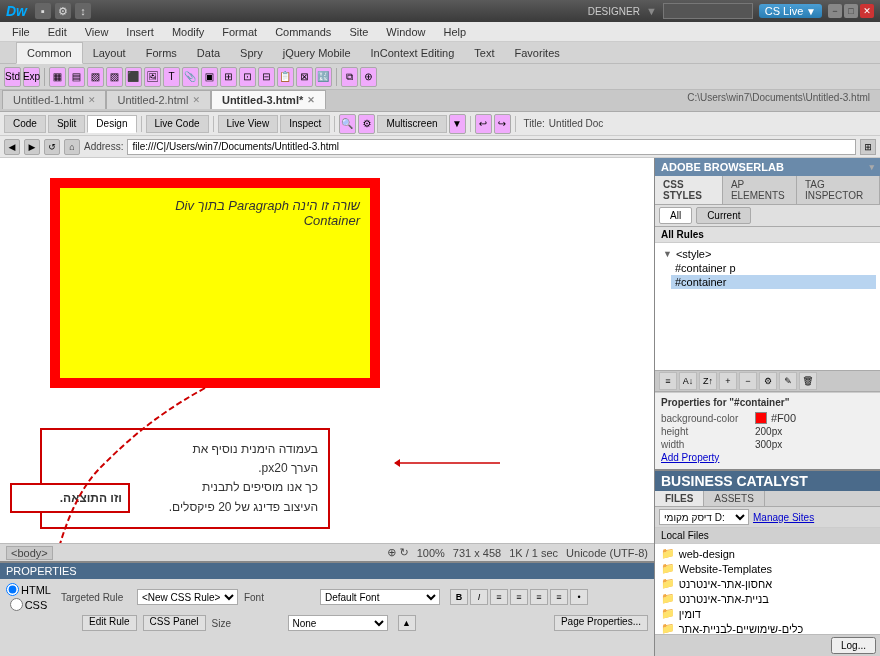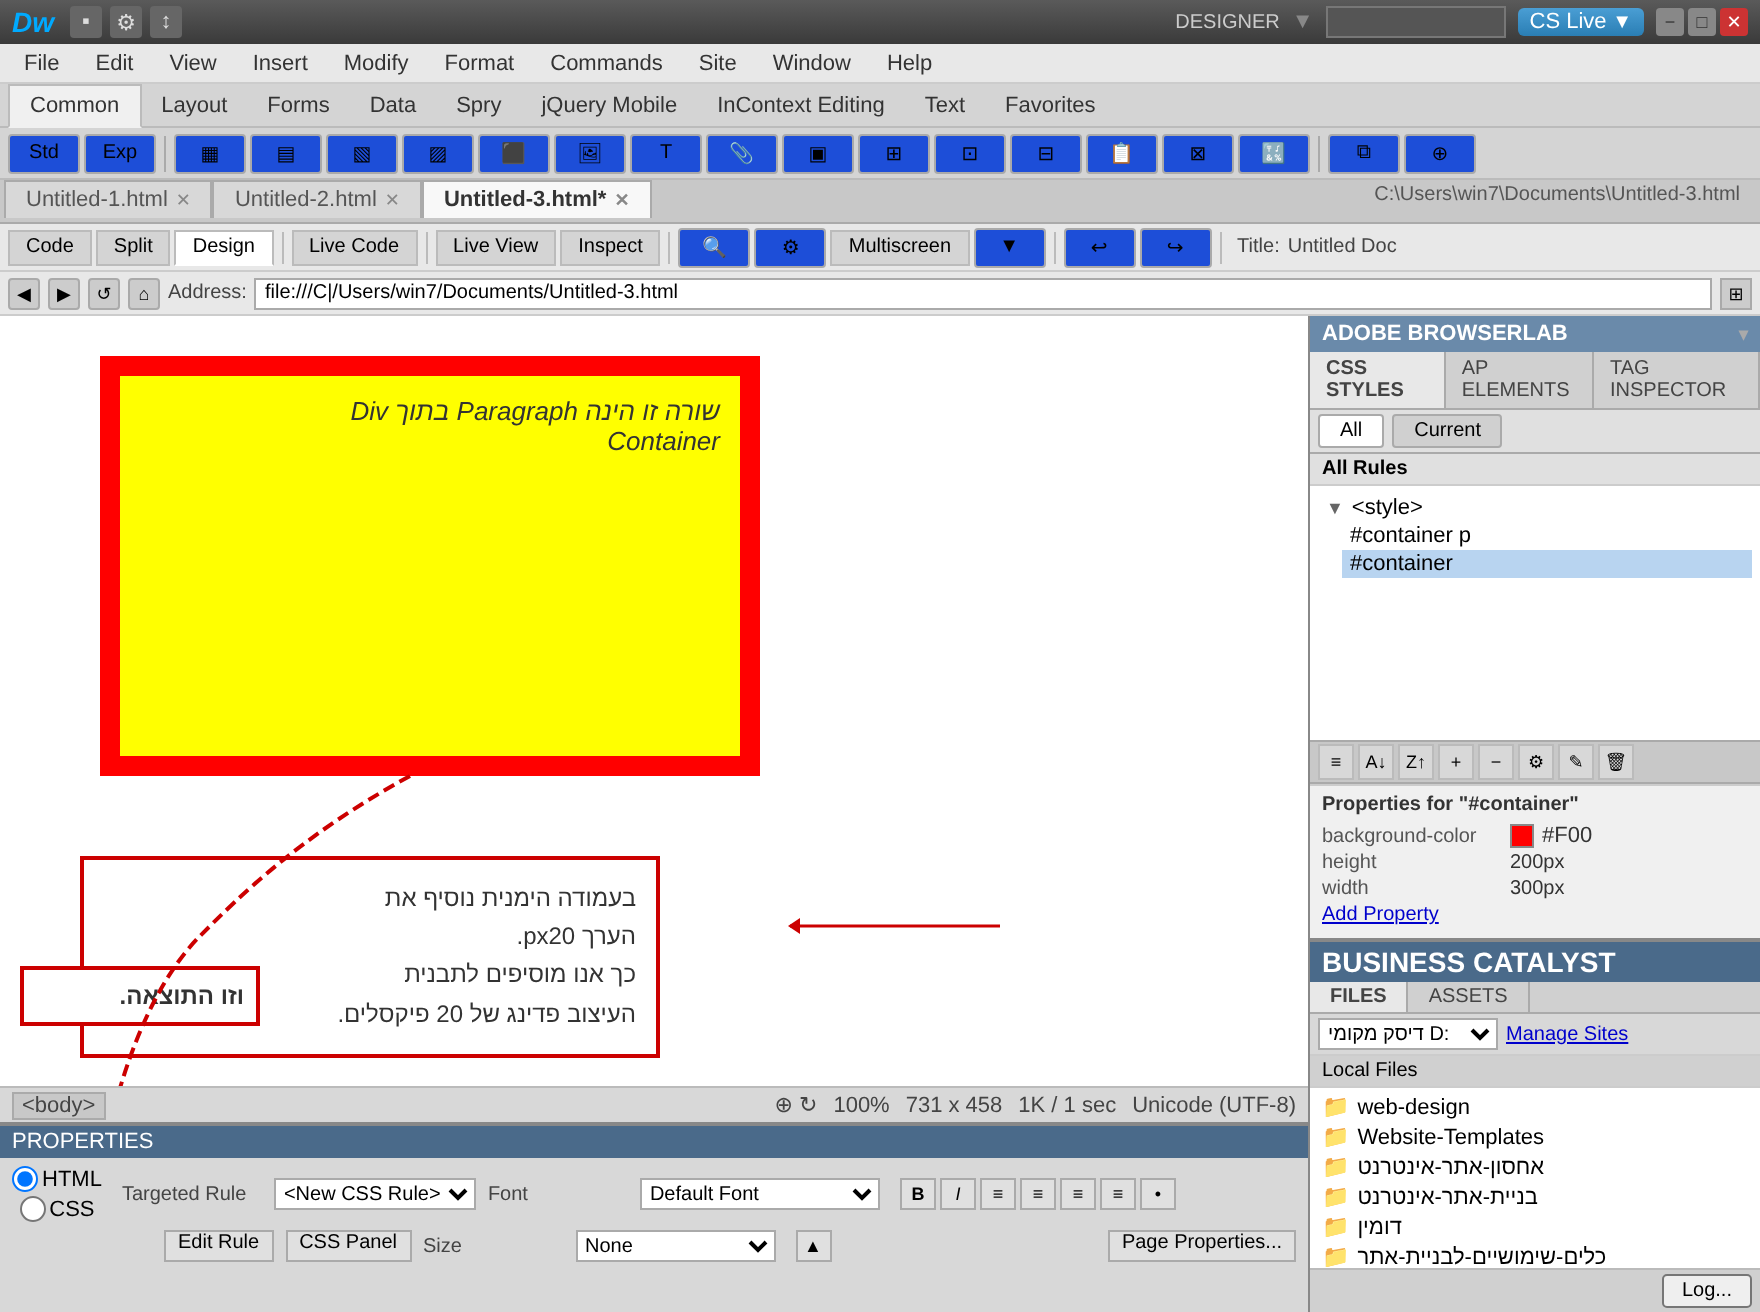"Common" .toolbar-tabs { padding: 0 4px -> 0 16px }
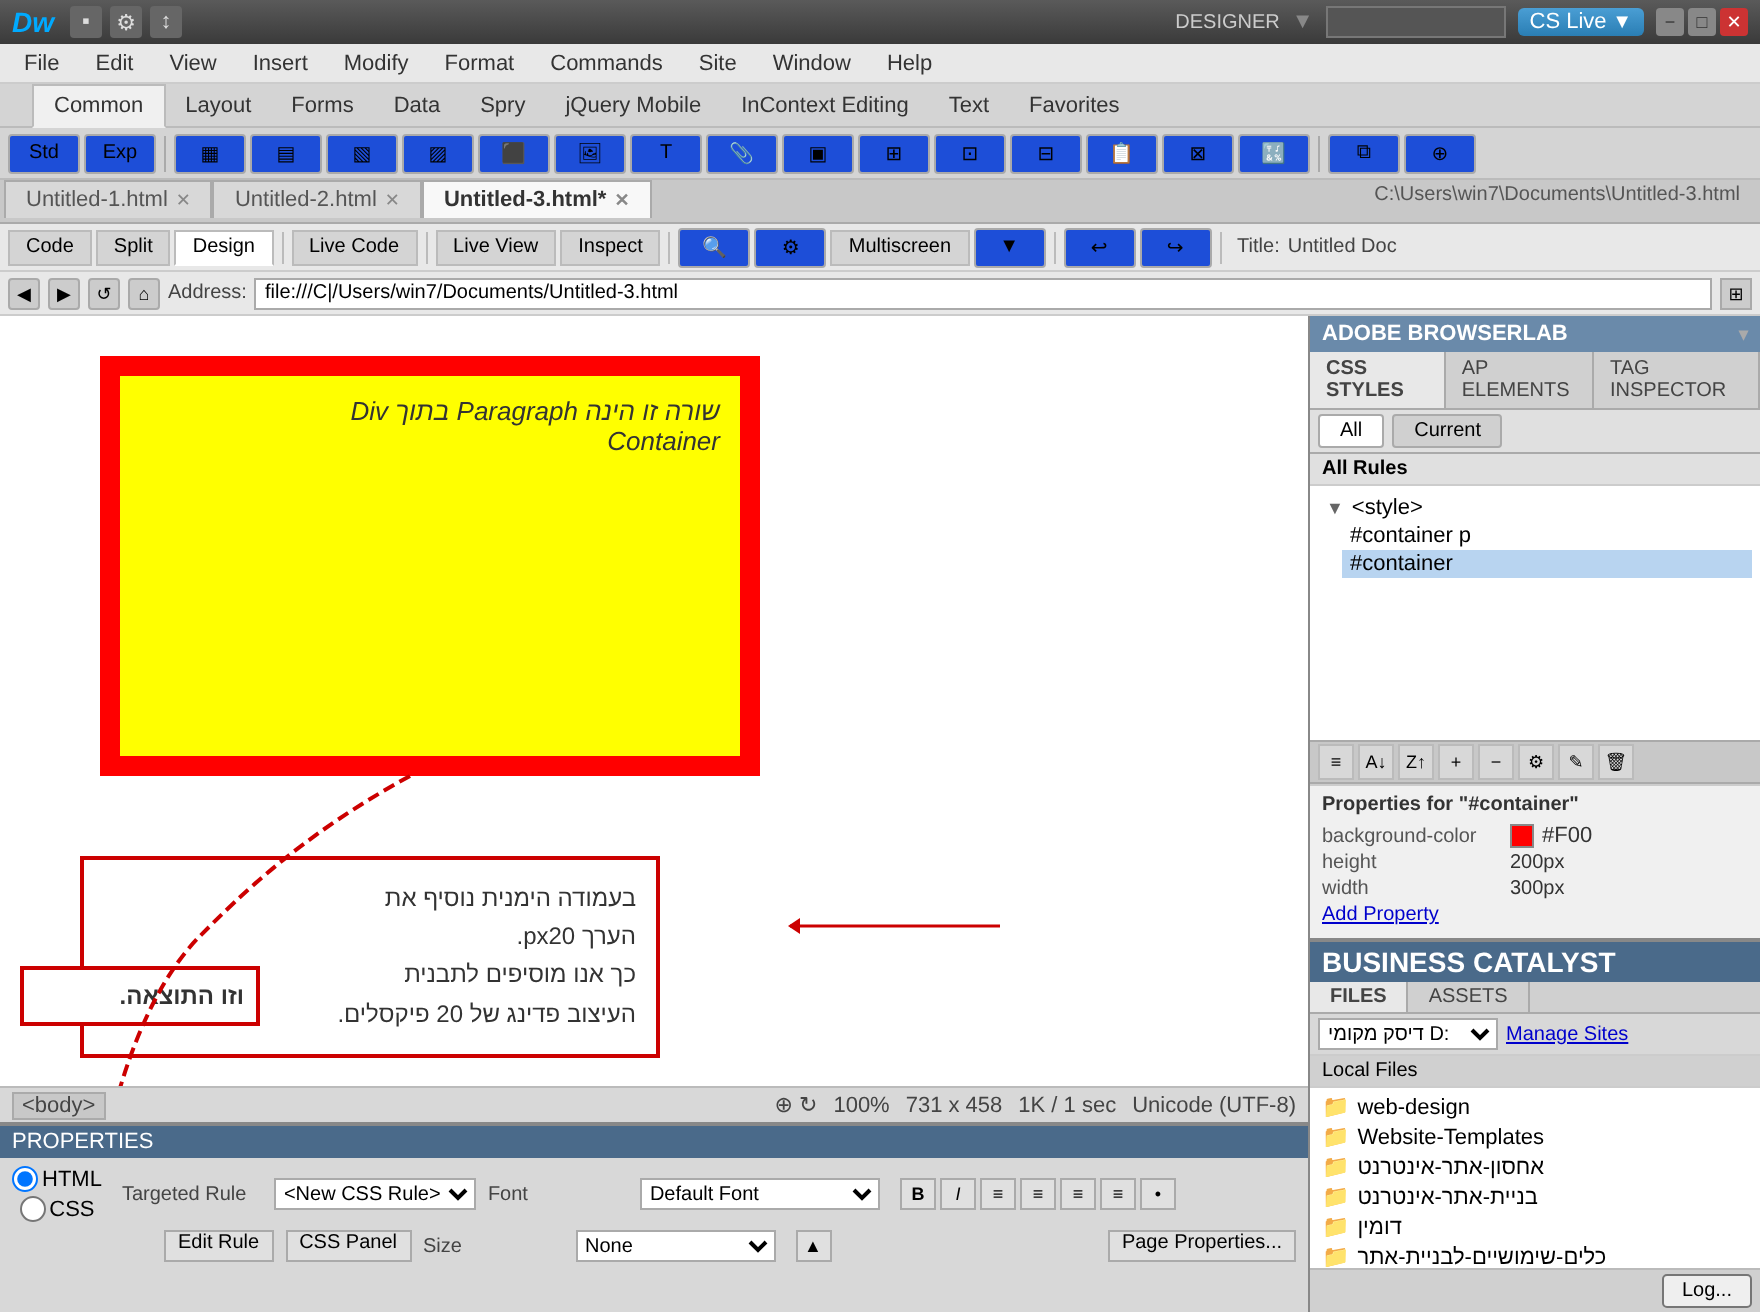"Std" .tb-btn { background: #1d4ed8 -> #f0abfc; width: 36px -> 17px }
